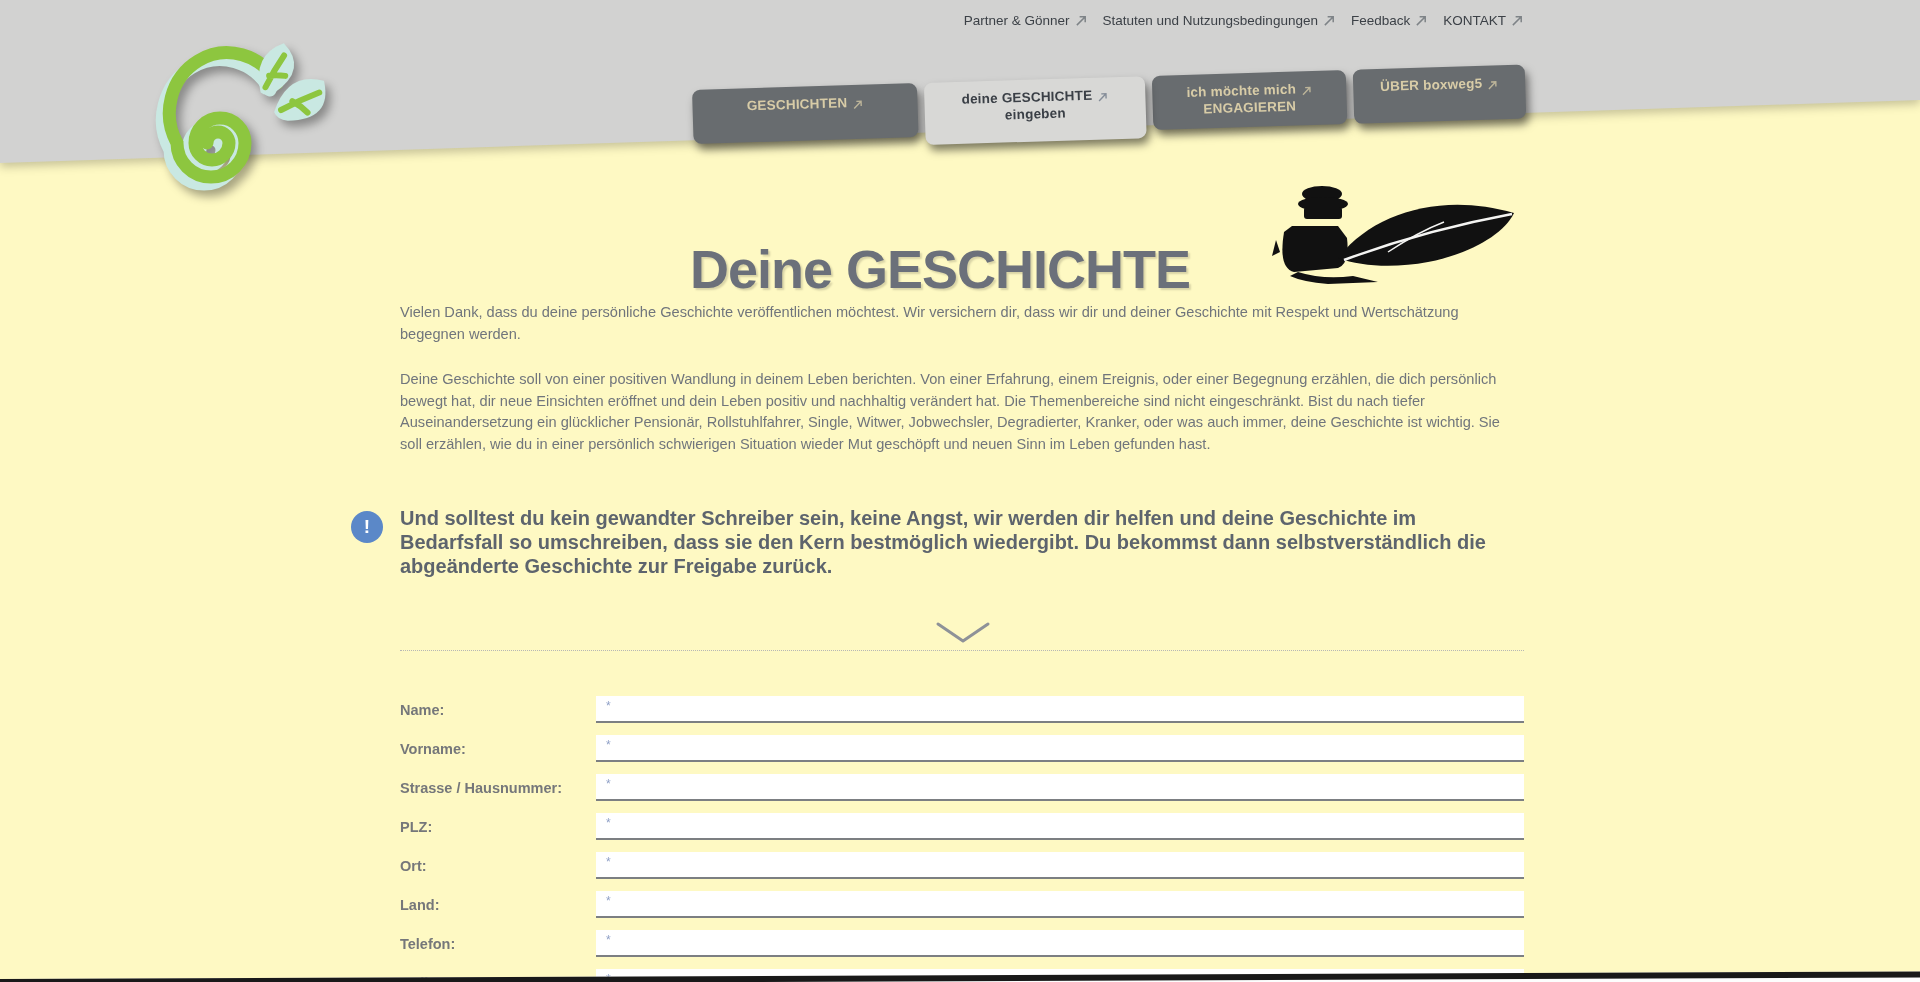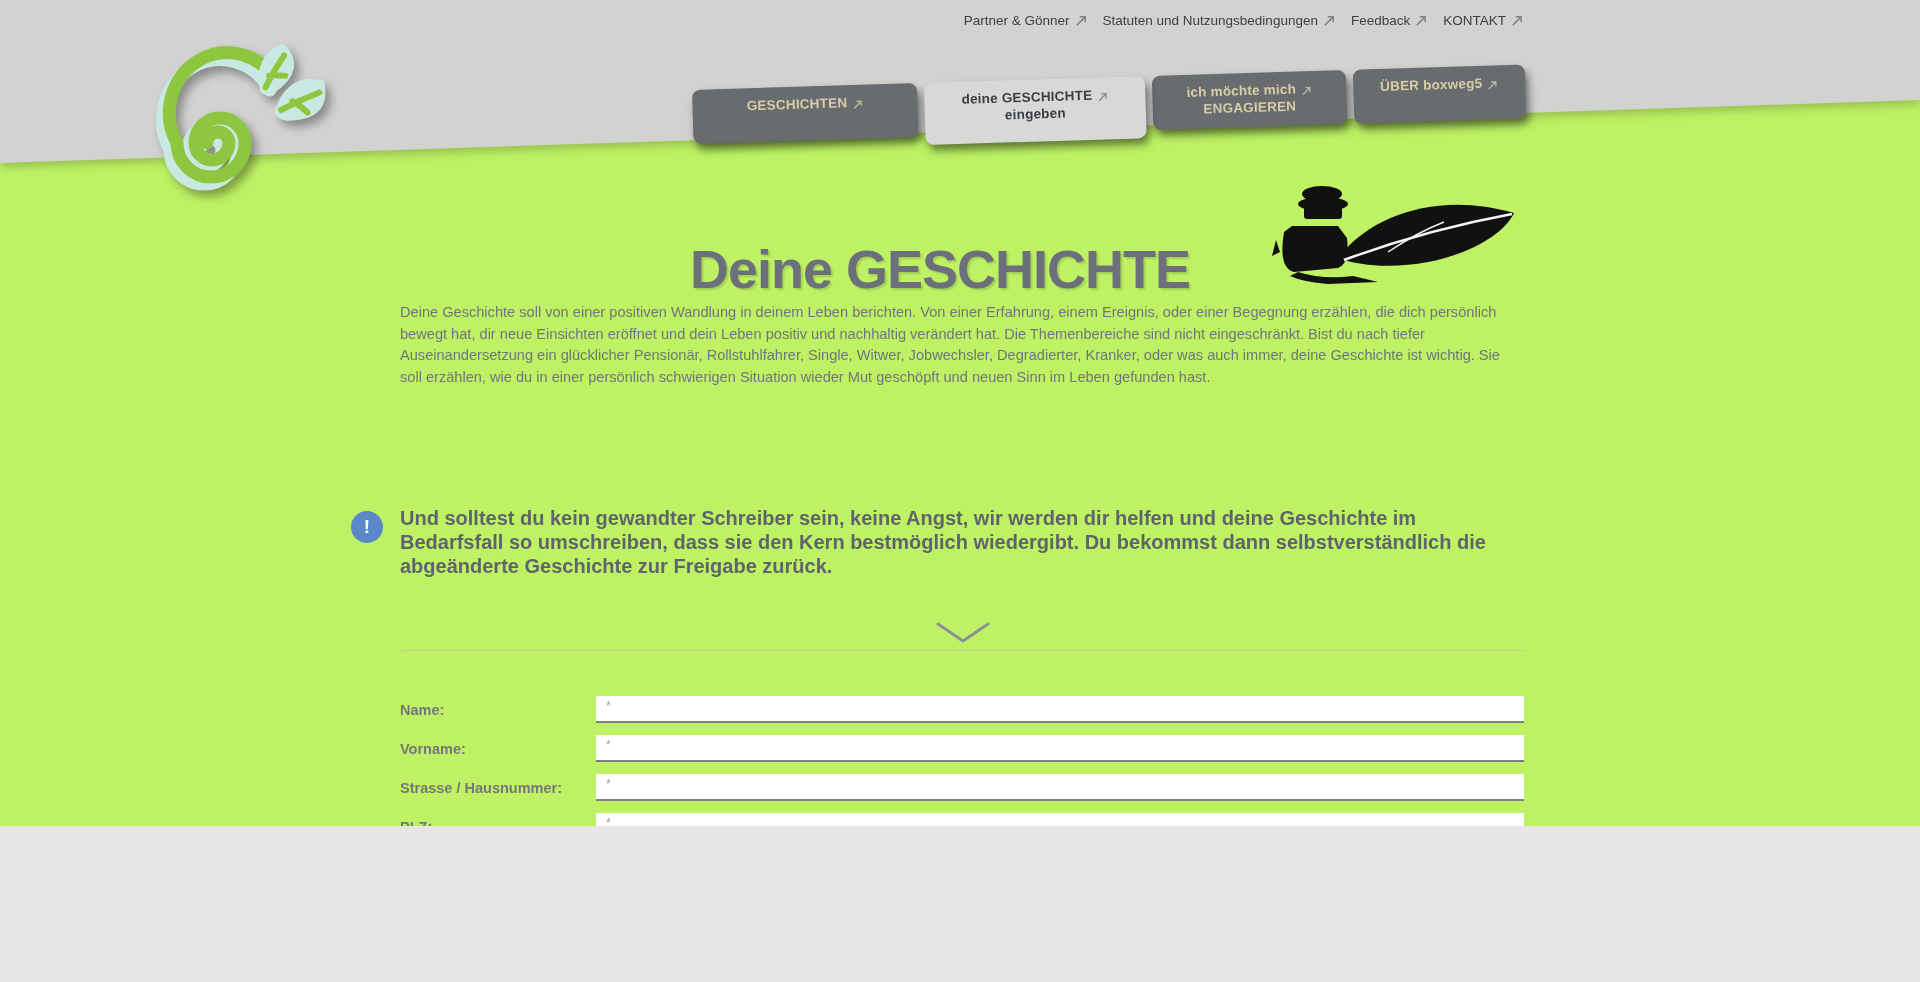"Partner & Gönner" #stage { background: #bef264 -> #fef9c3; height: 826px -> 982px }
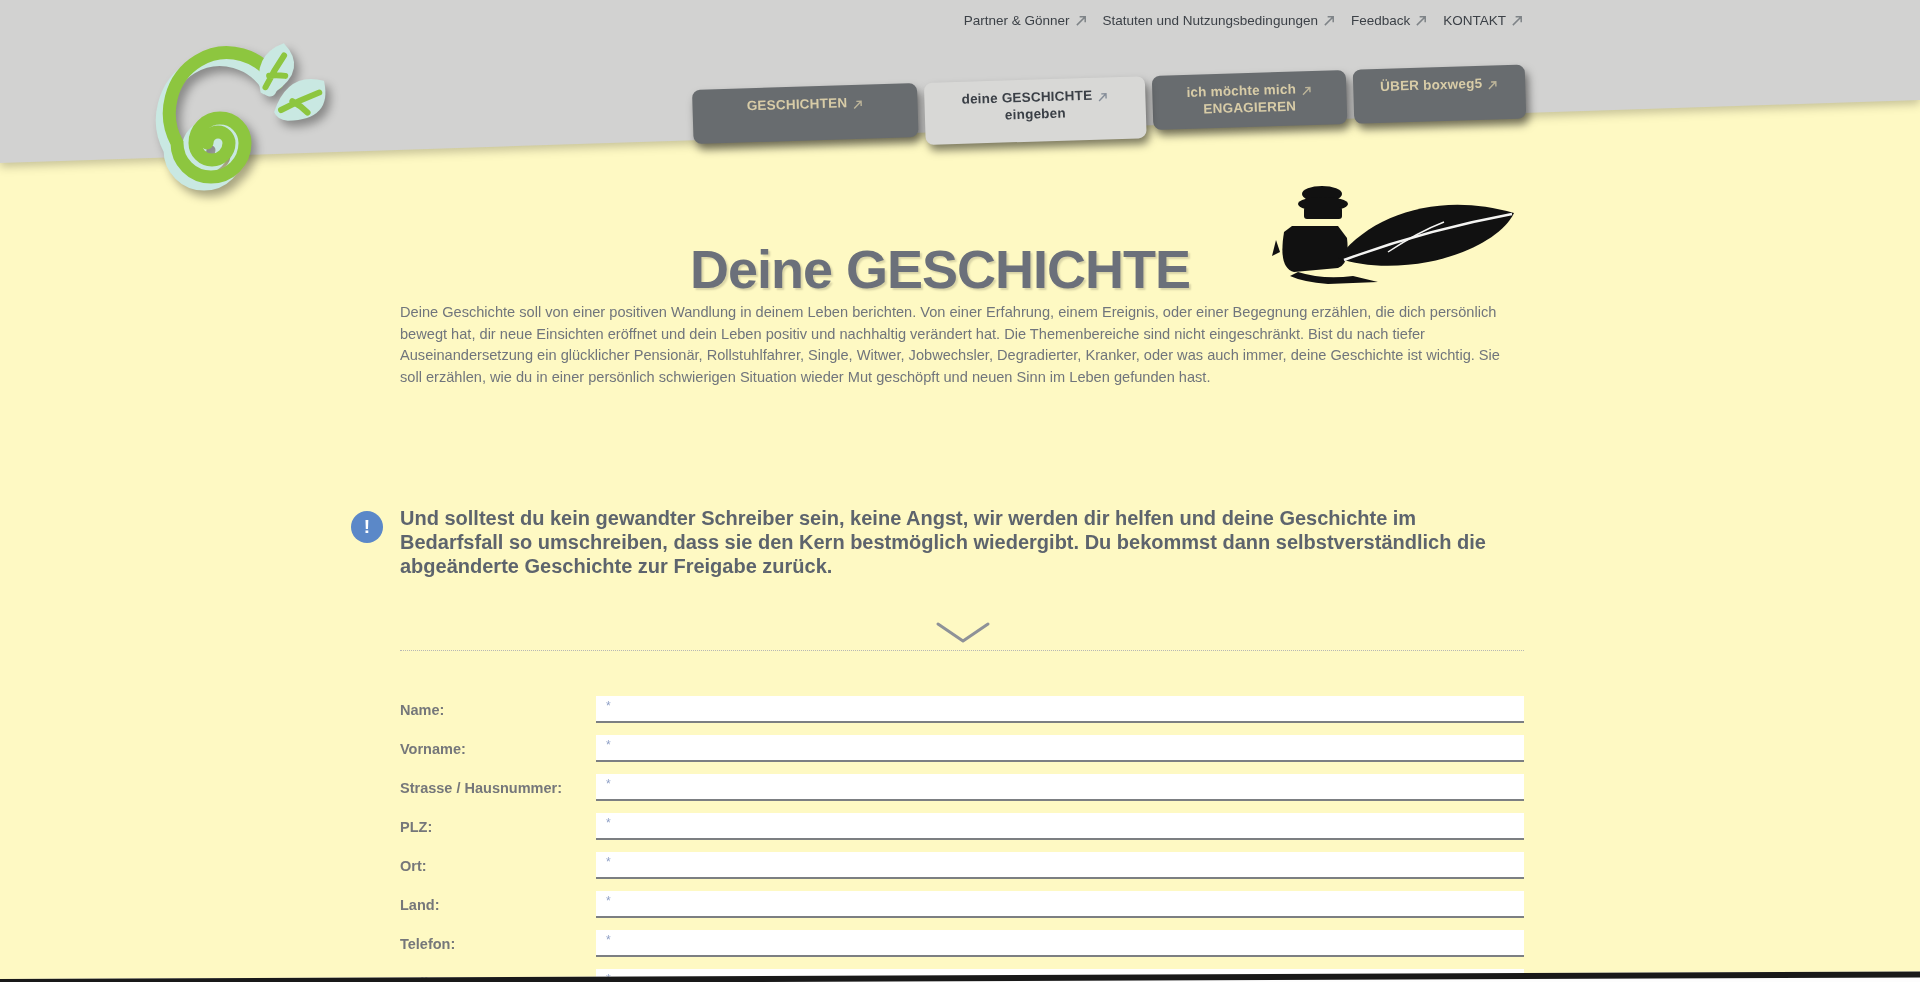"Vielen Dank, dass du deine" p { html: none -> <p>Vielen Dank, dass du deine persönliche Geschichte veröffentlichen möchtest. Wir versichern dir, dass wir dir und deiner Geschichte mit Respekt und Wertschätzung begegnen werden.</p> }
